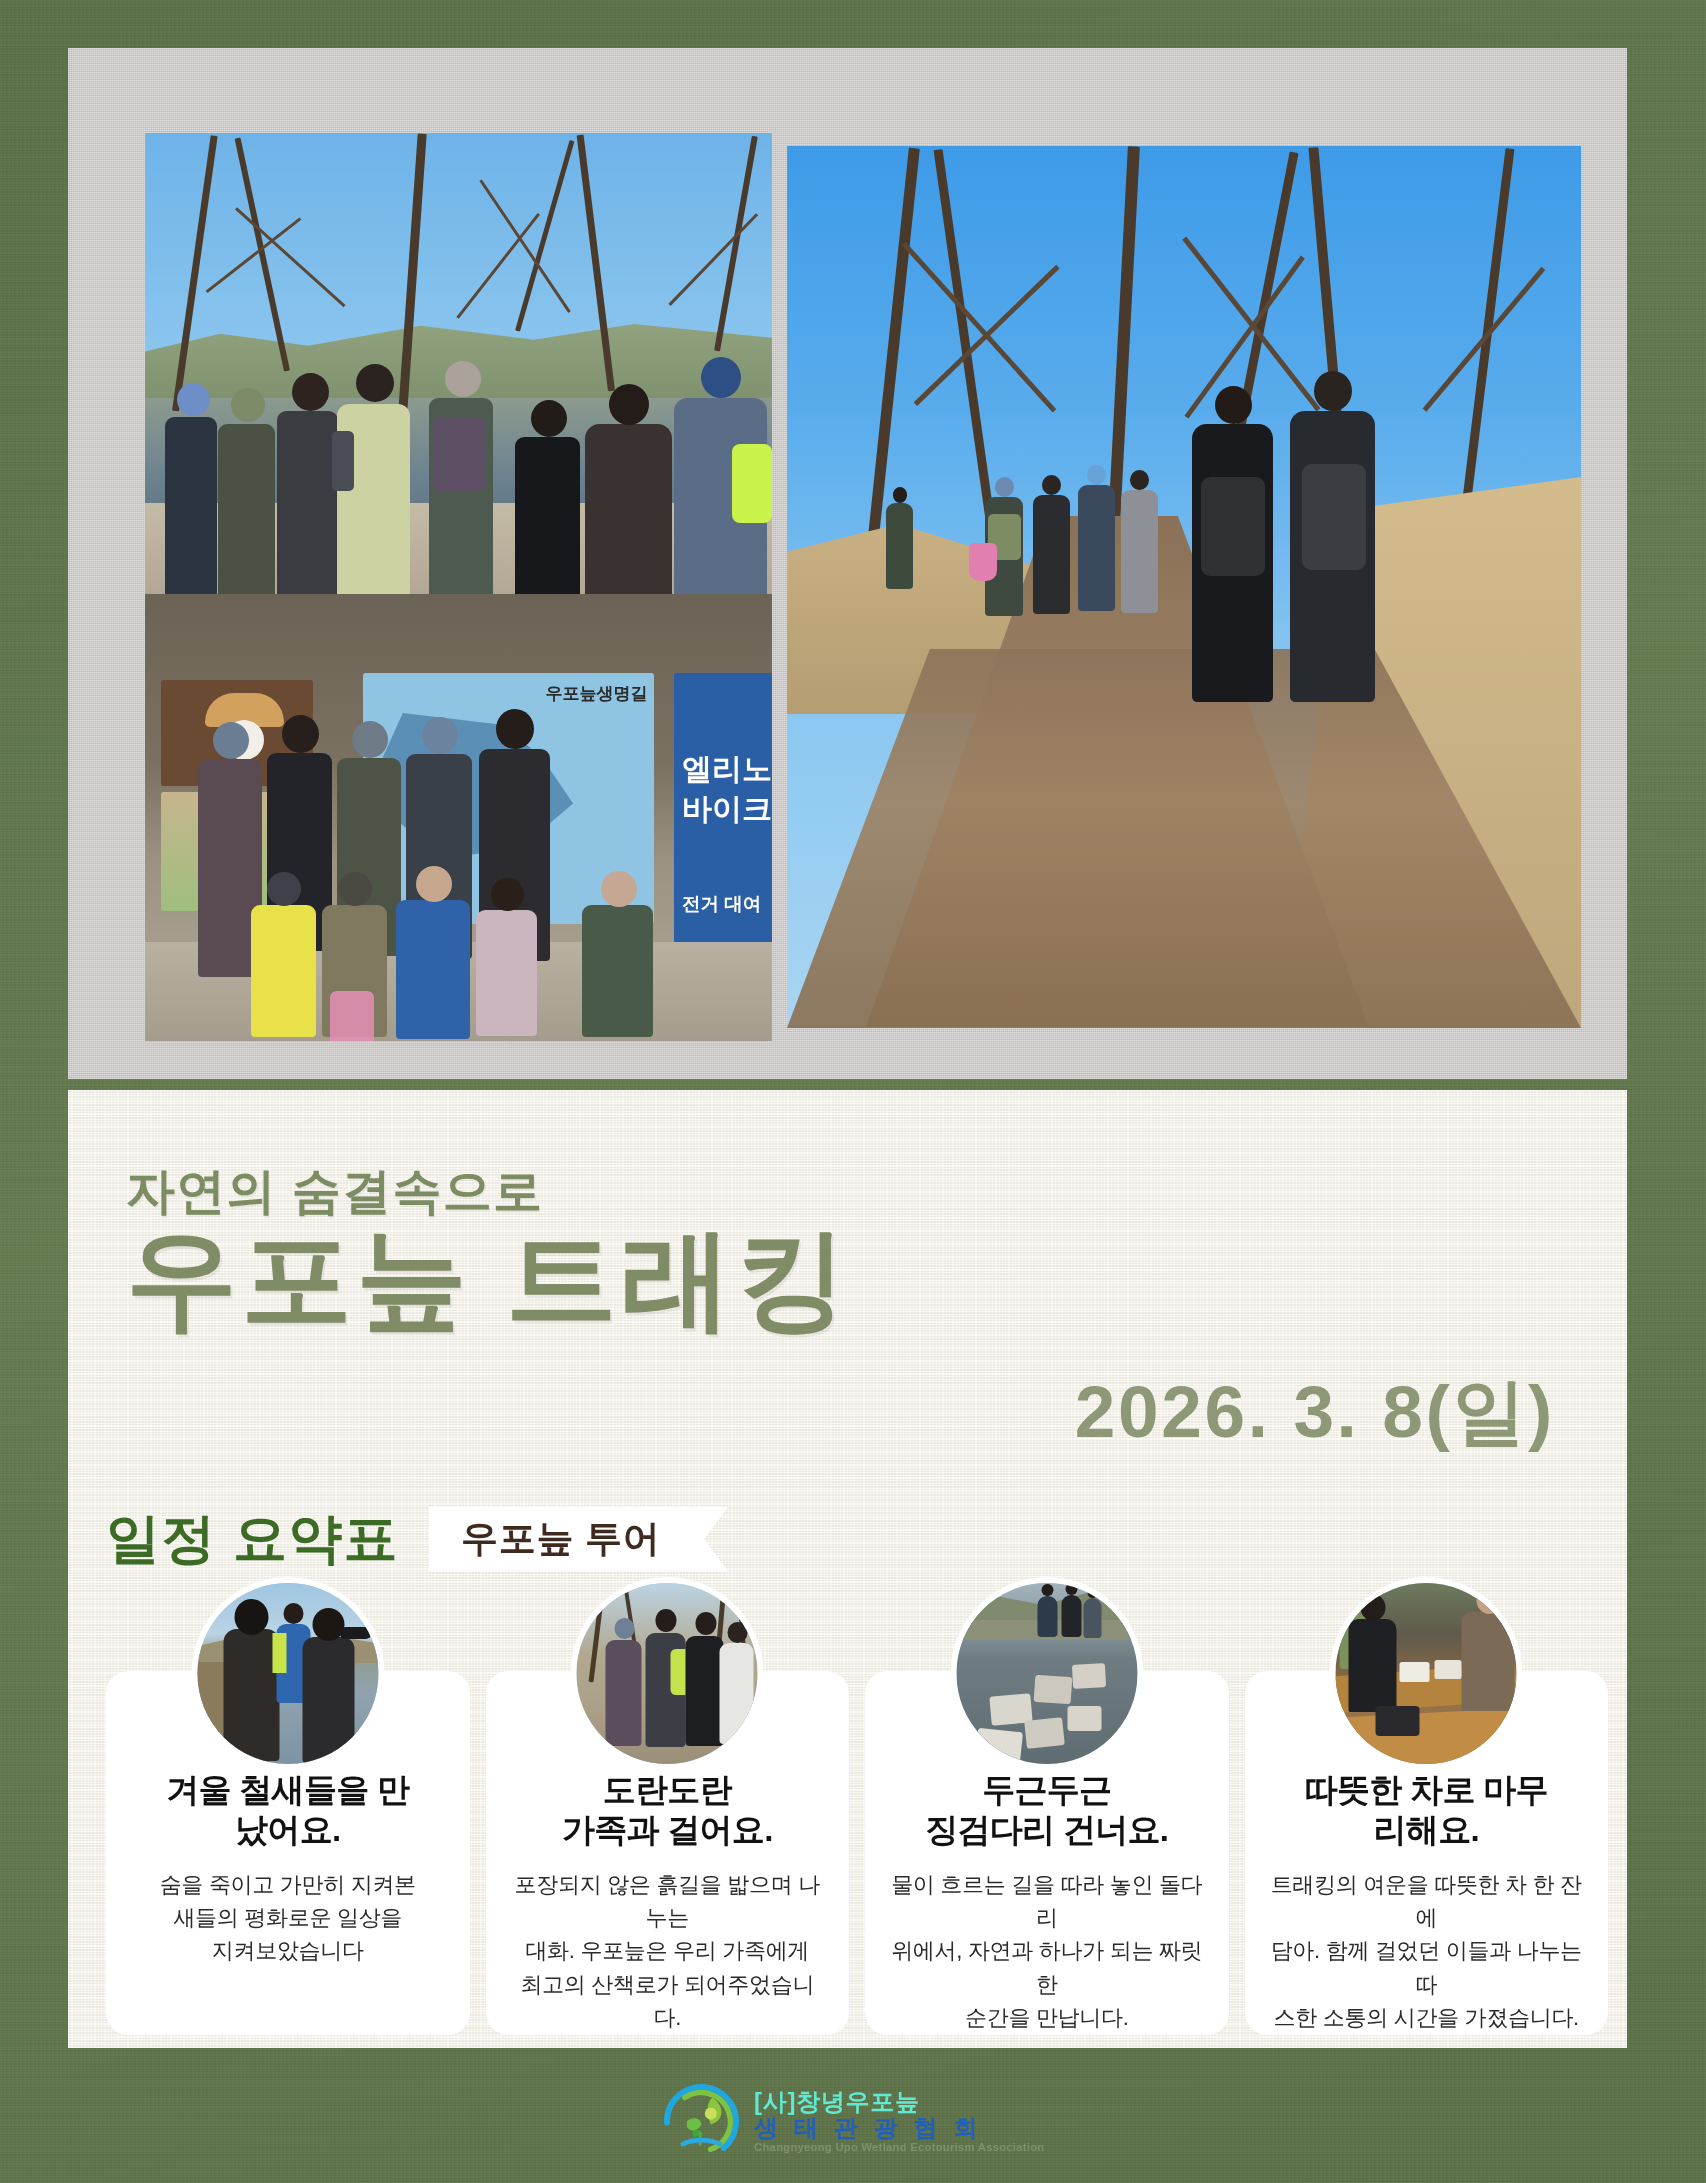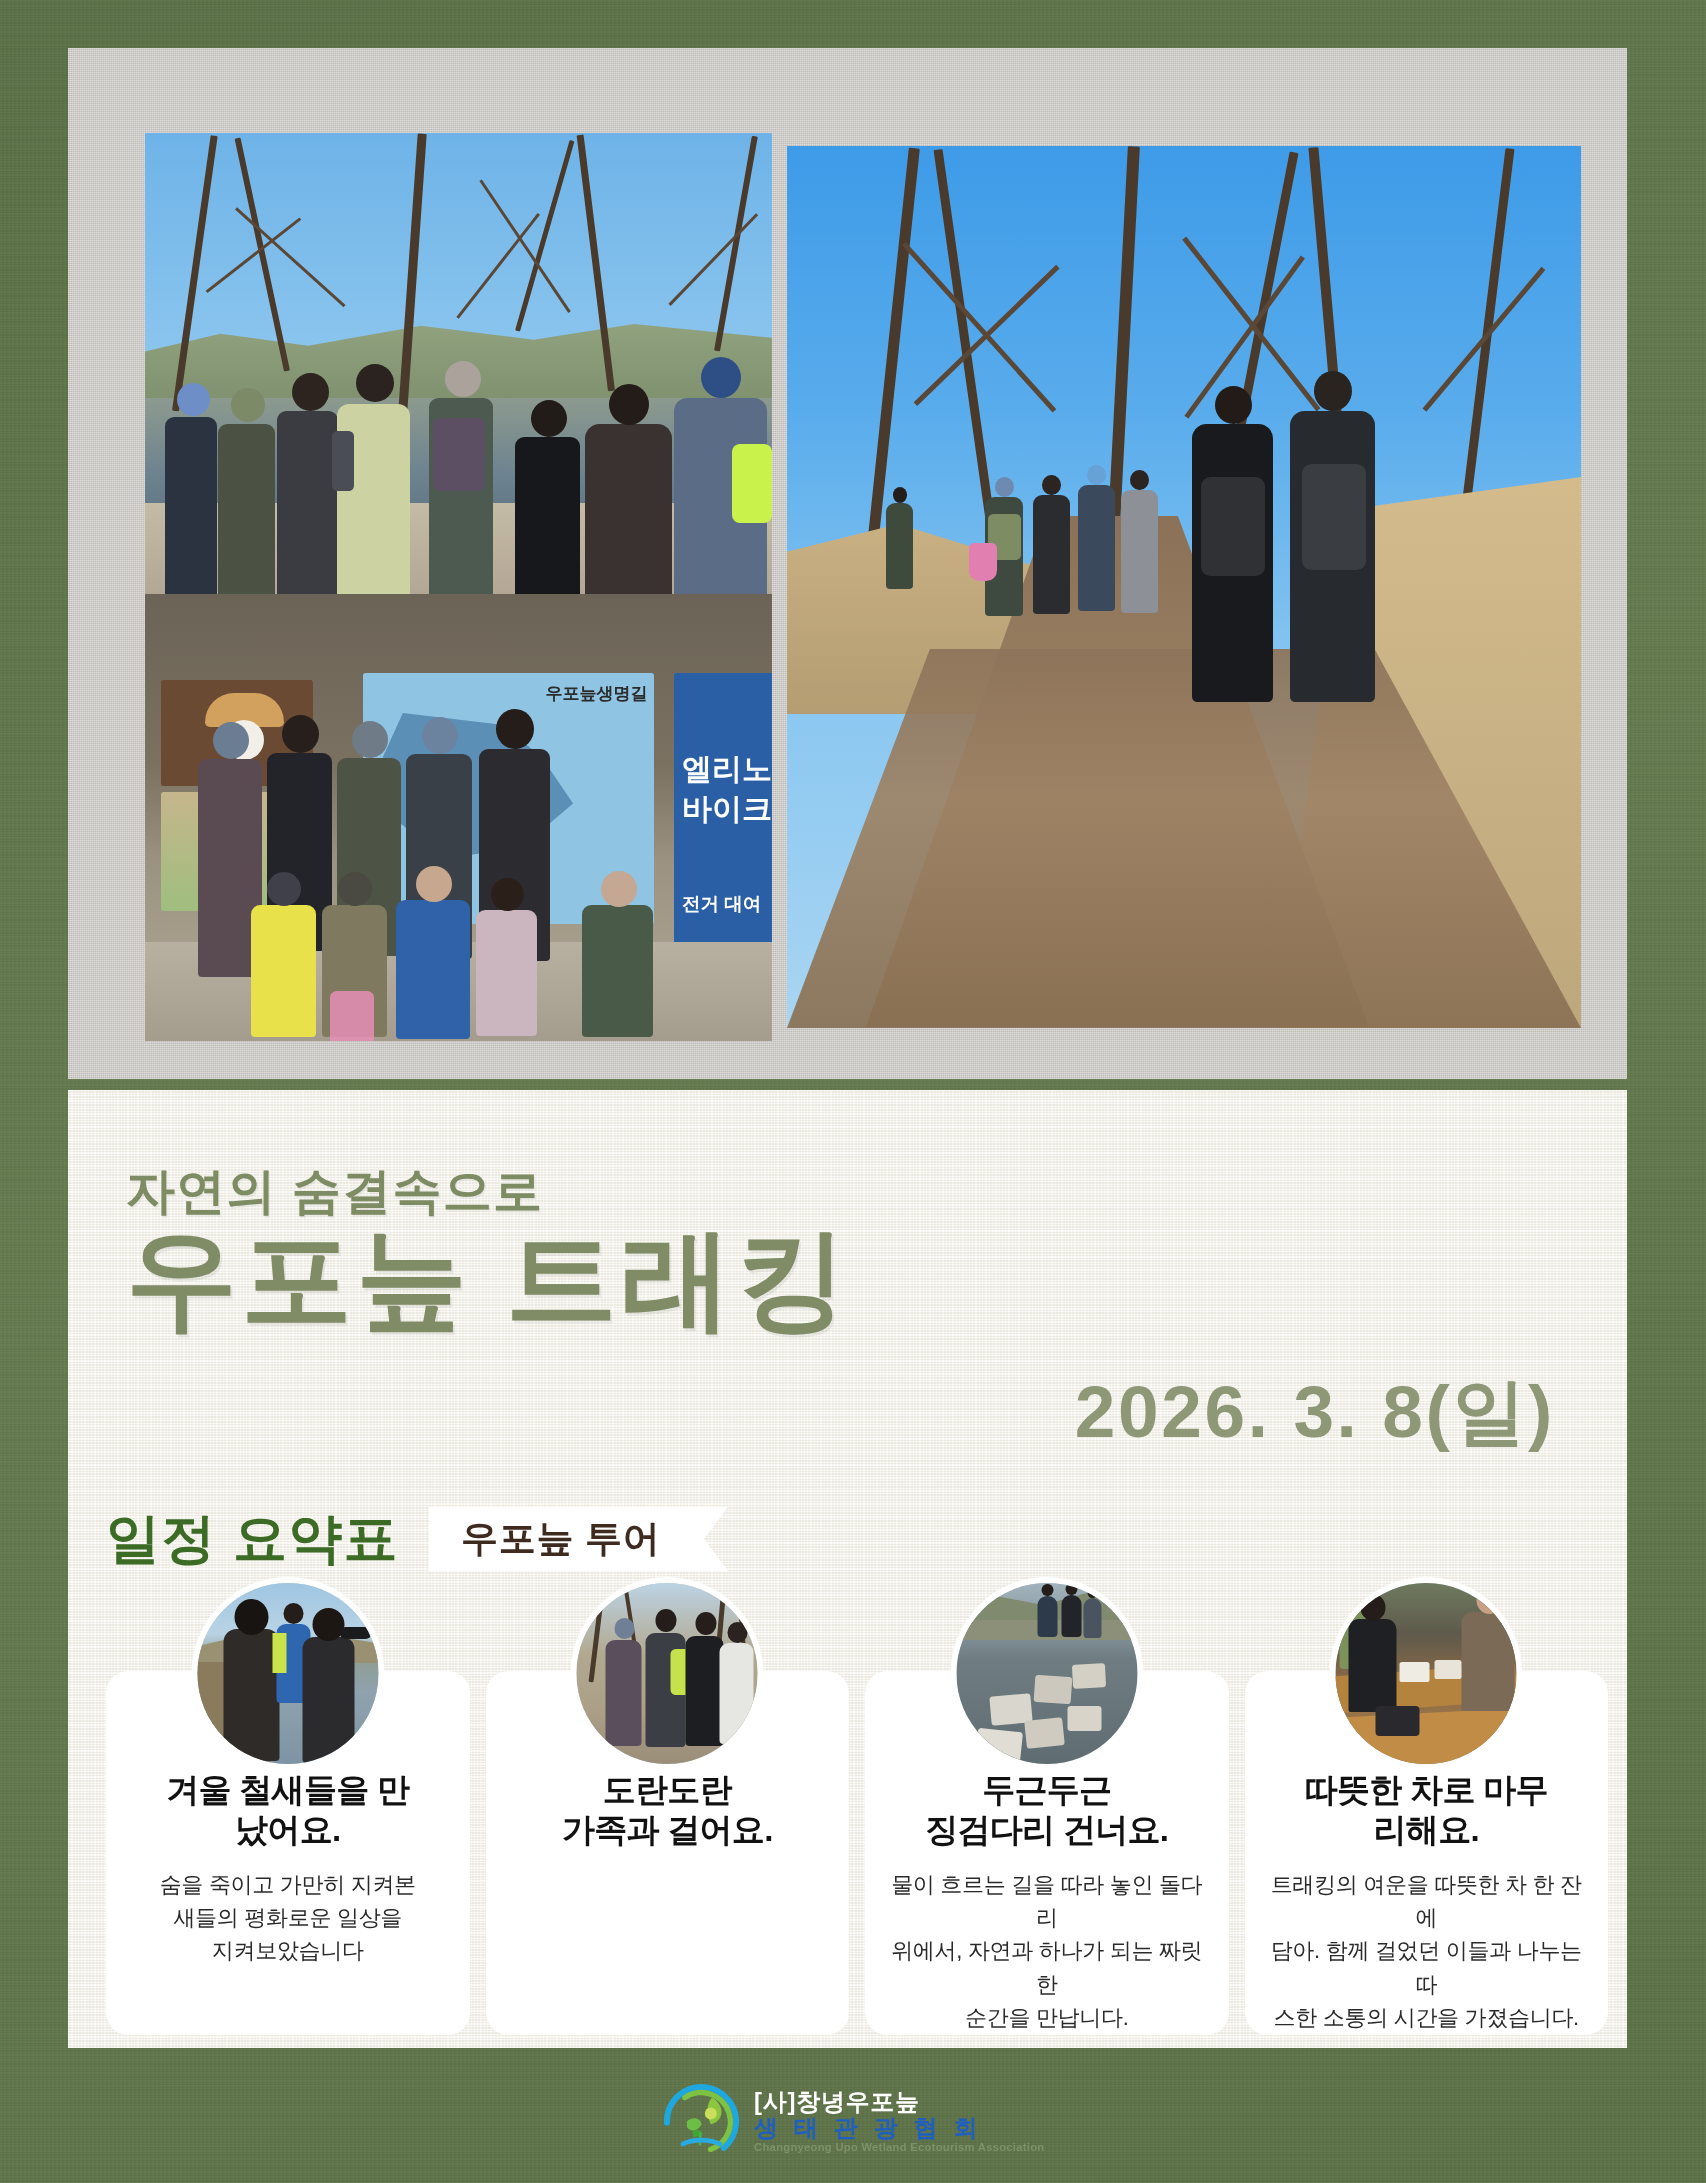"포장되지 않은 흙길을 밟으며 나누는" div.card-body { html: none -> <div>포장되지 않은 흙길을 밟으며 나누는 대화. 우포늪은 우리 가족에게 최고의 산책로가 되어주었습니다.</div> }
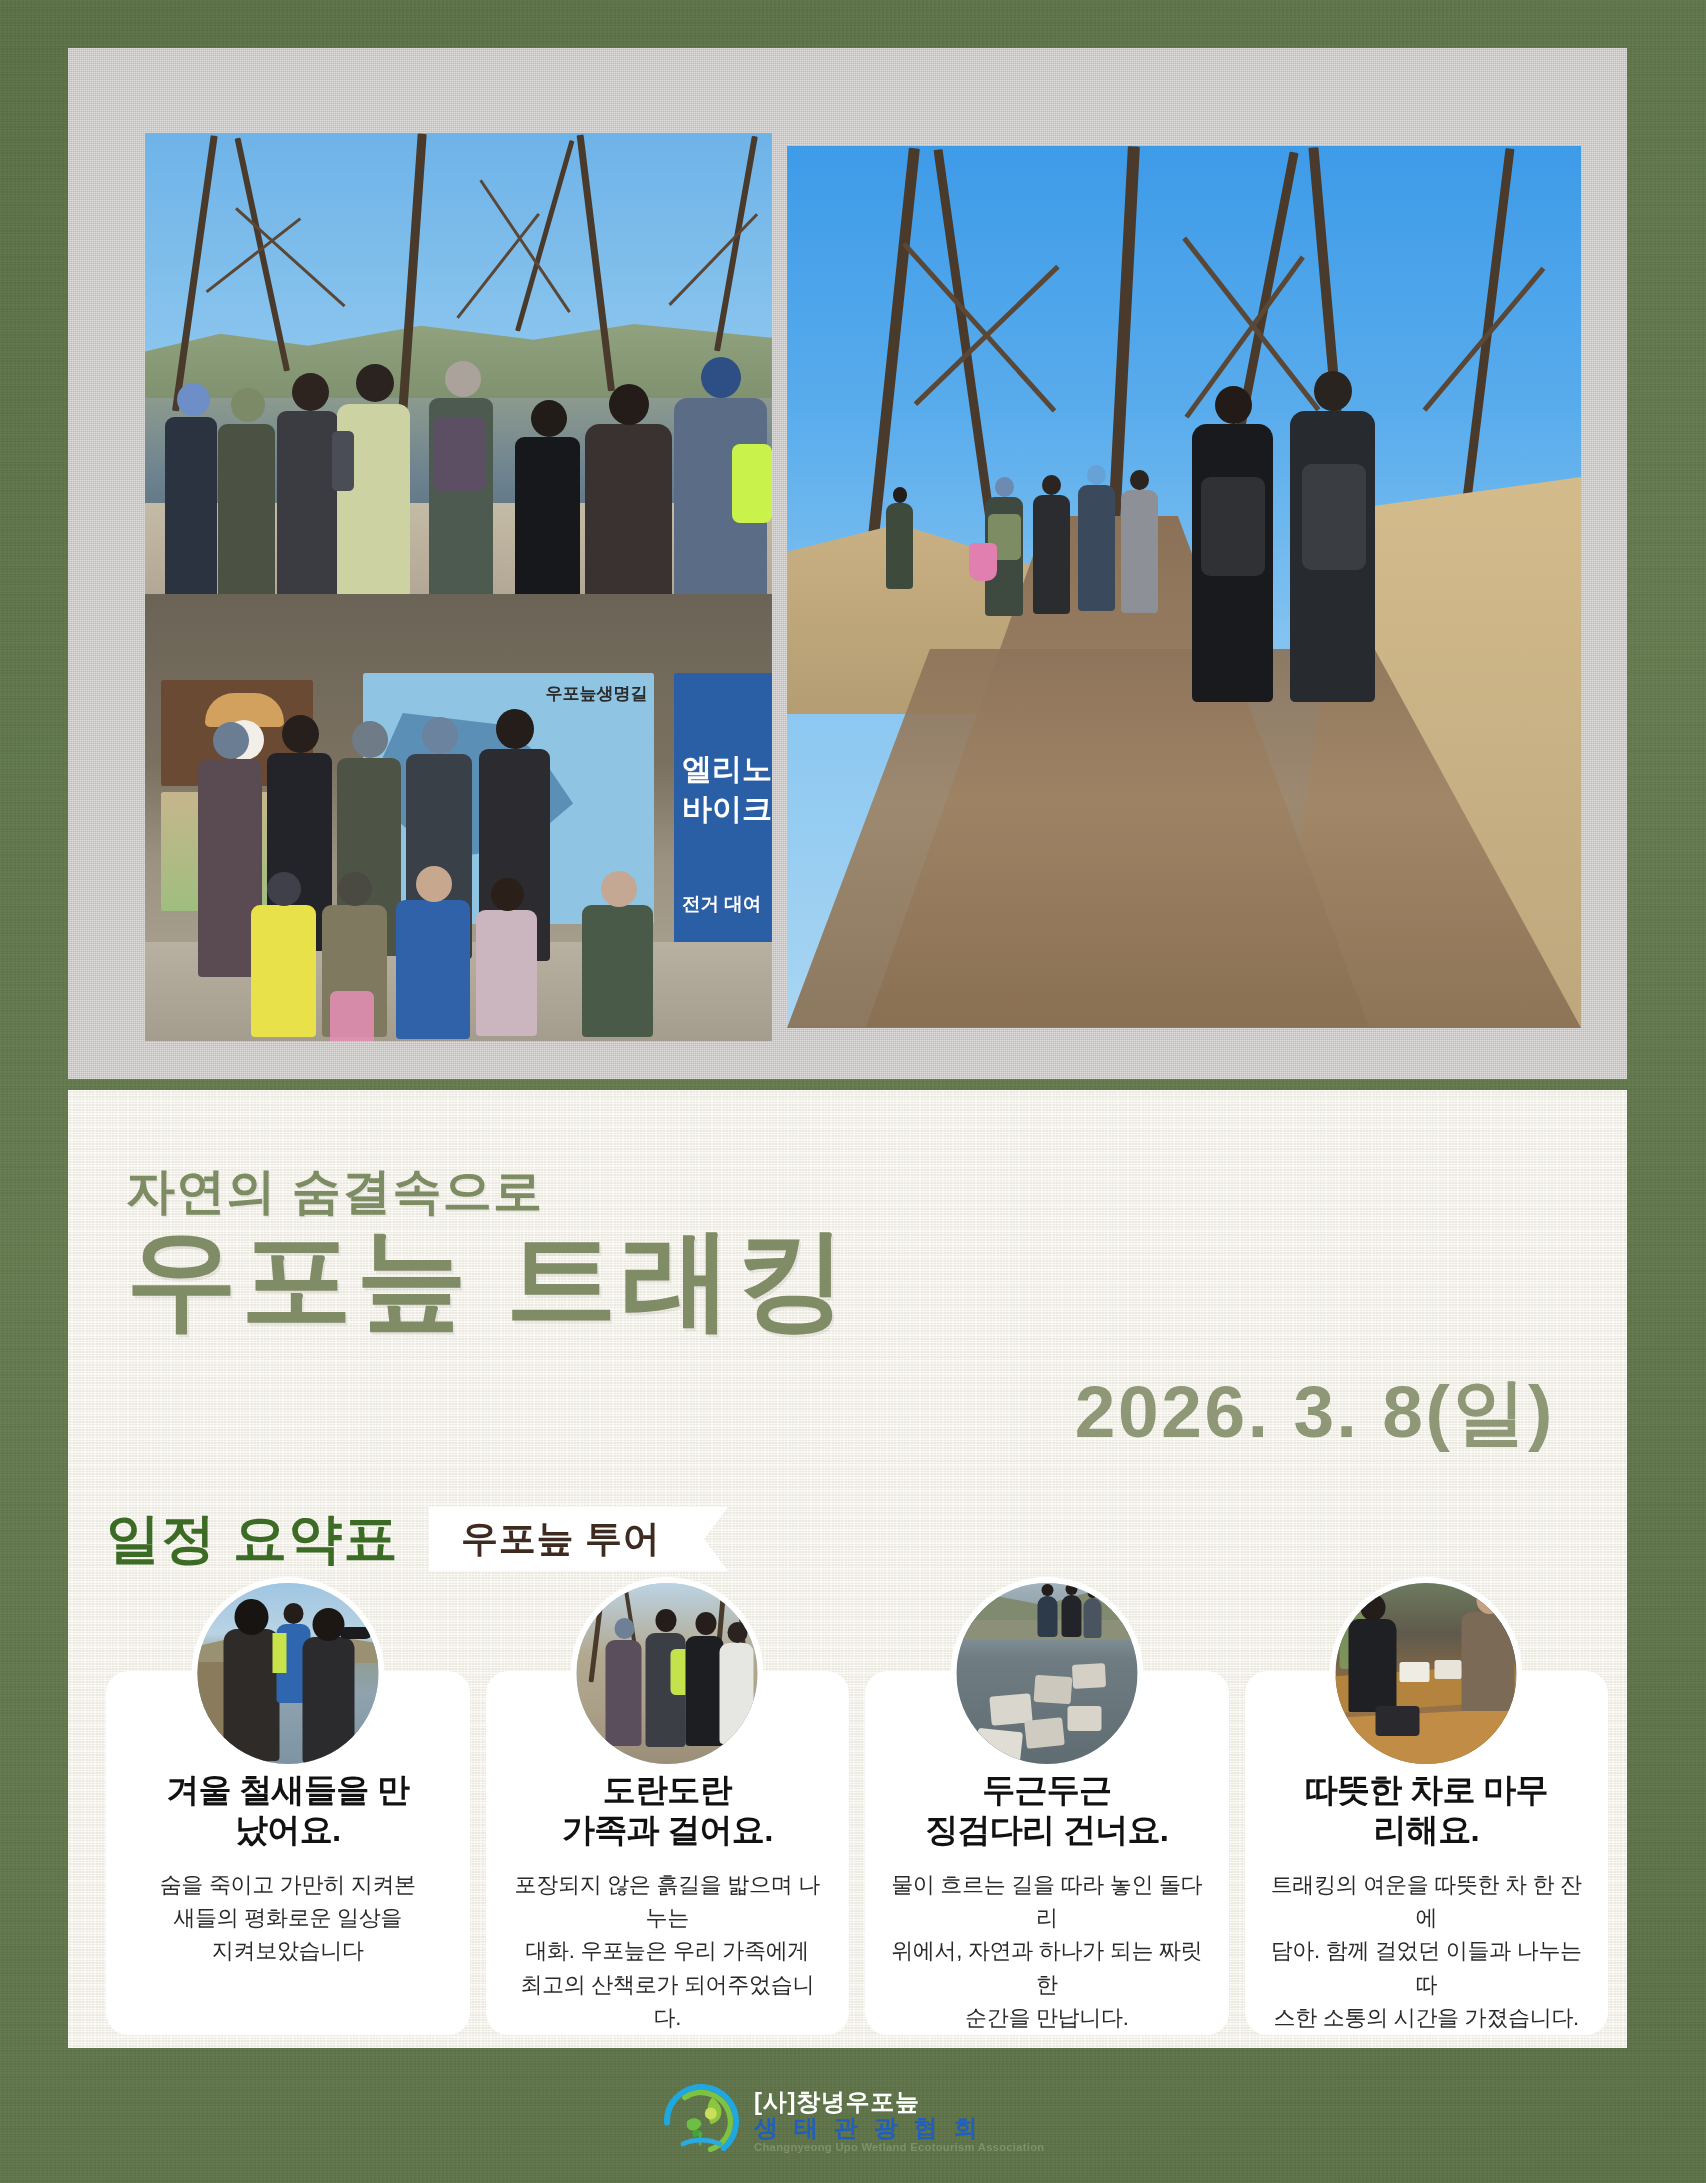"[사]창녕우포늪" .logo-l1 { color: #ffffff -> #5eead4 }
